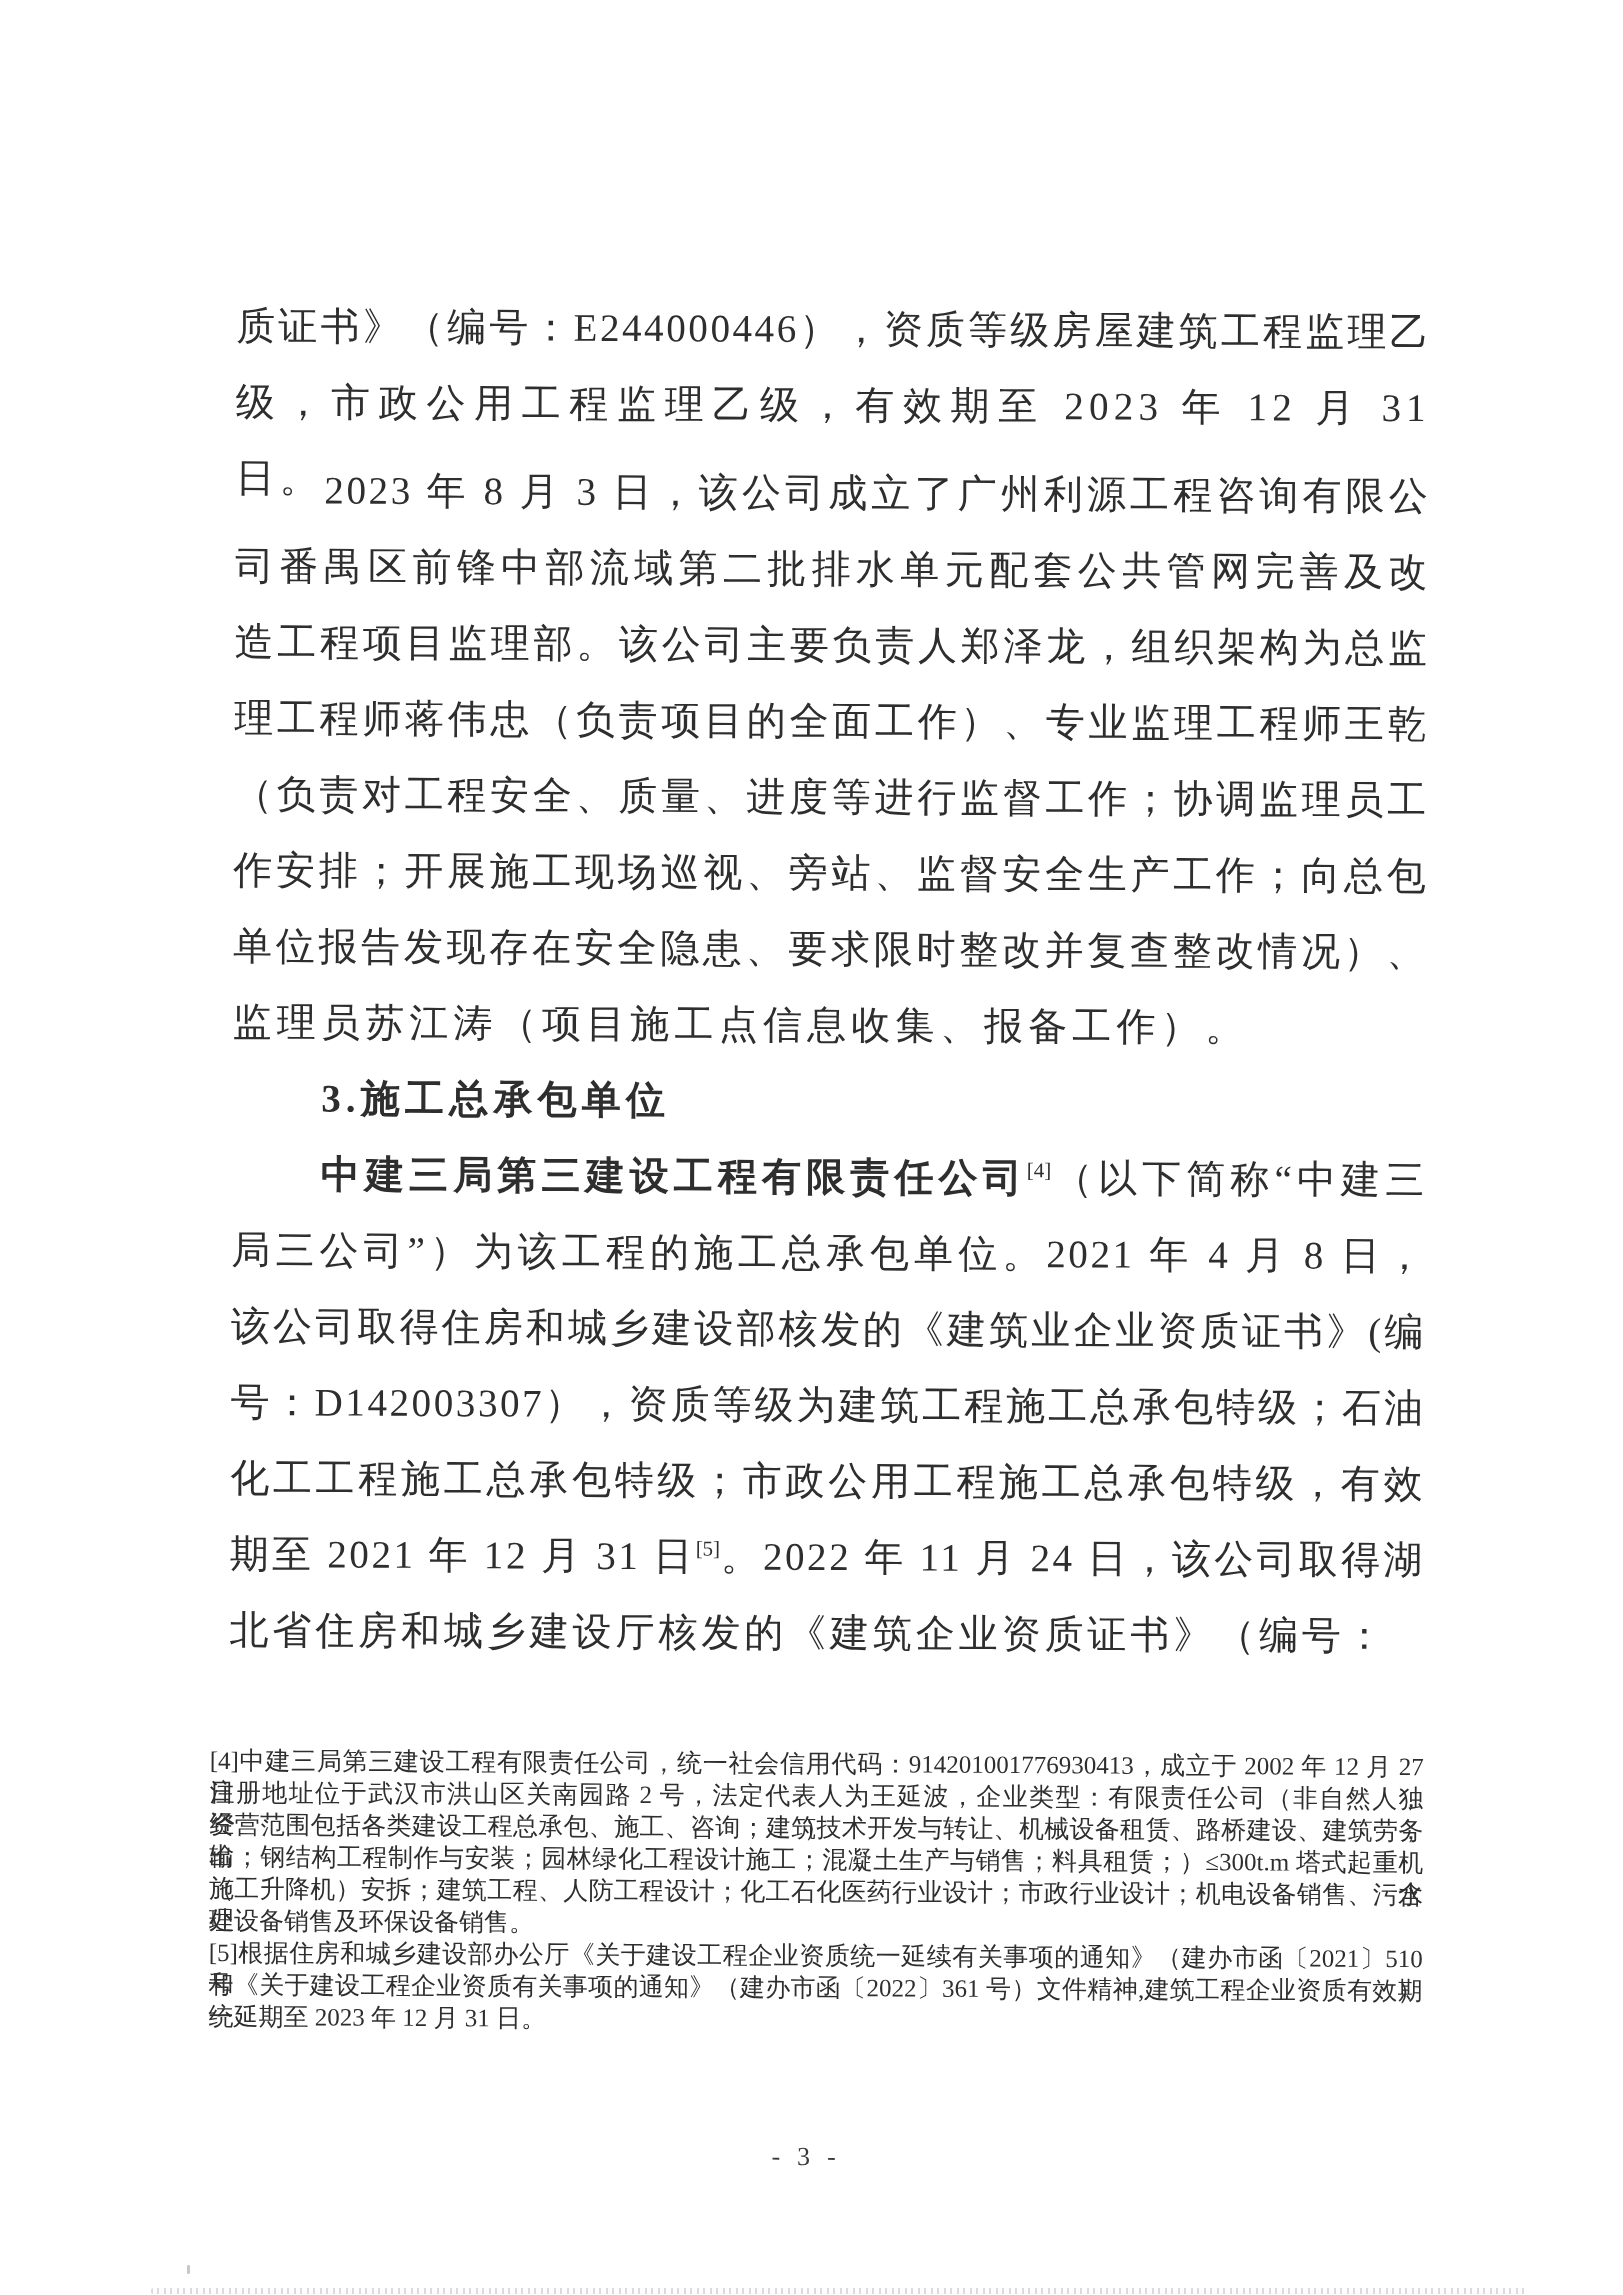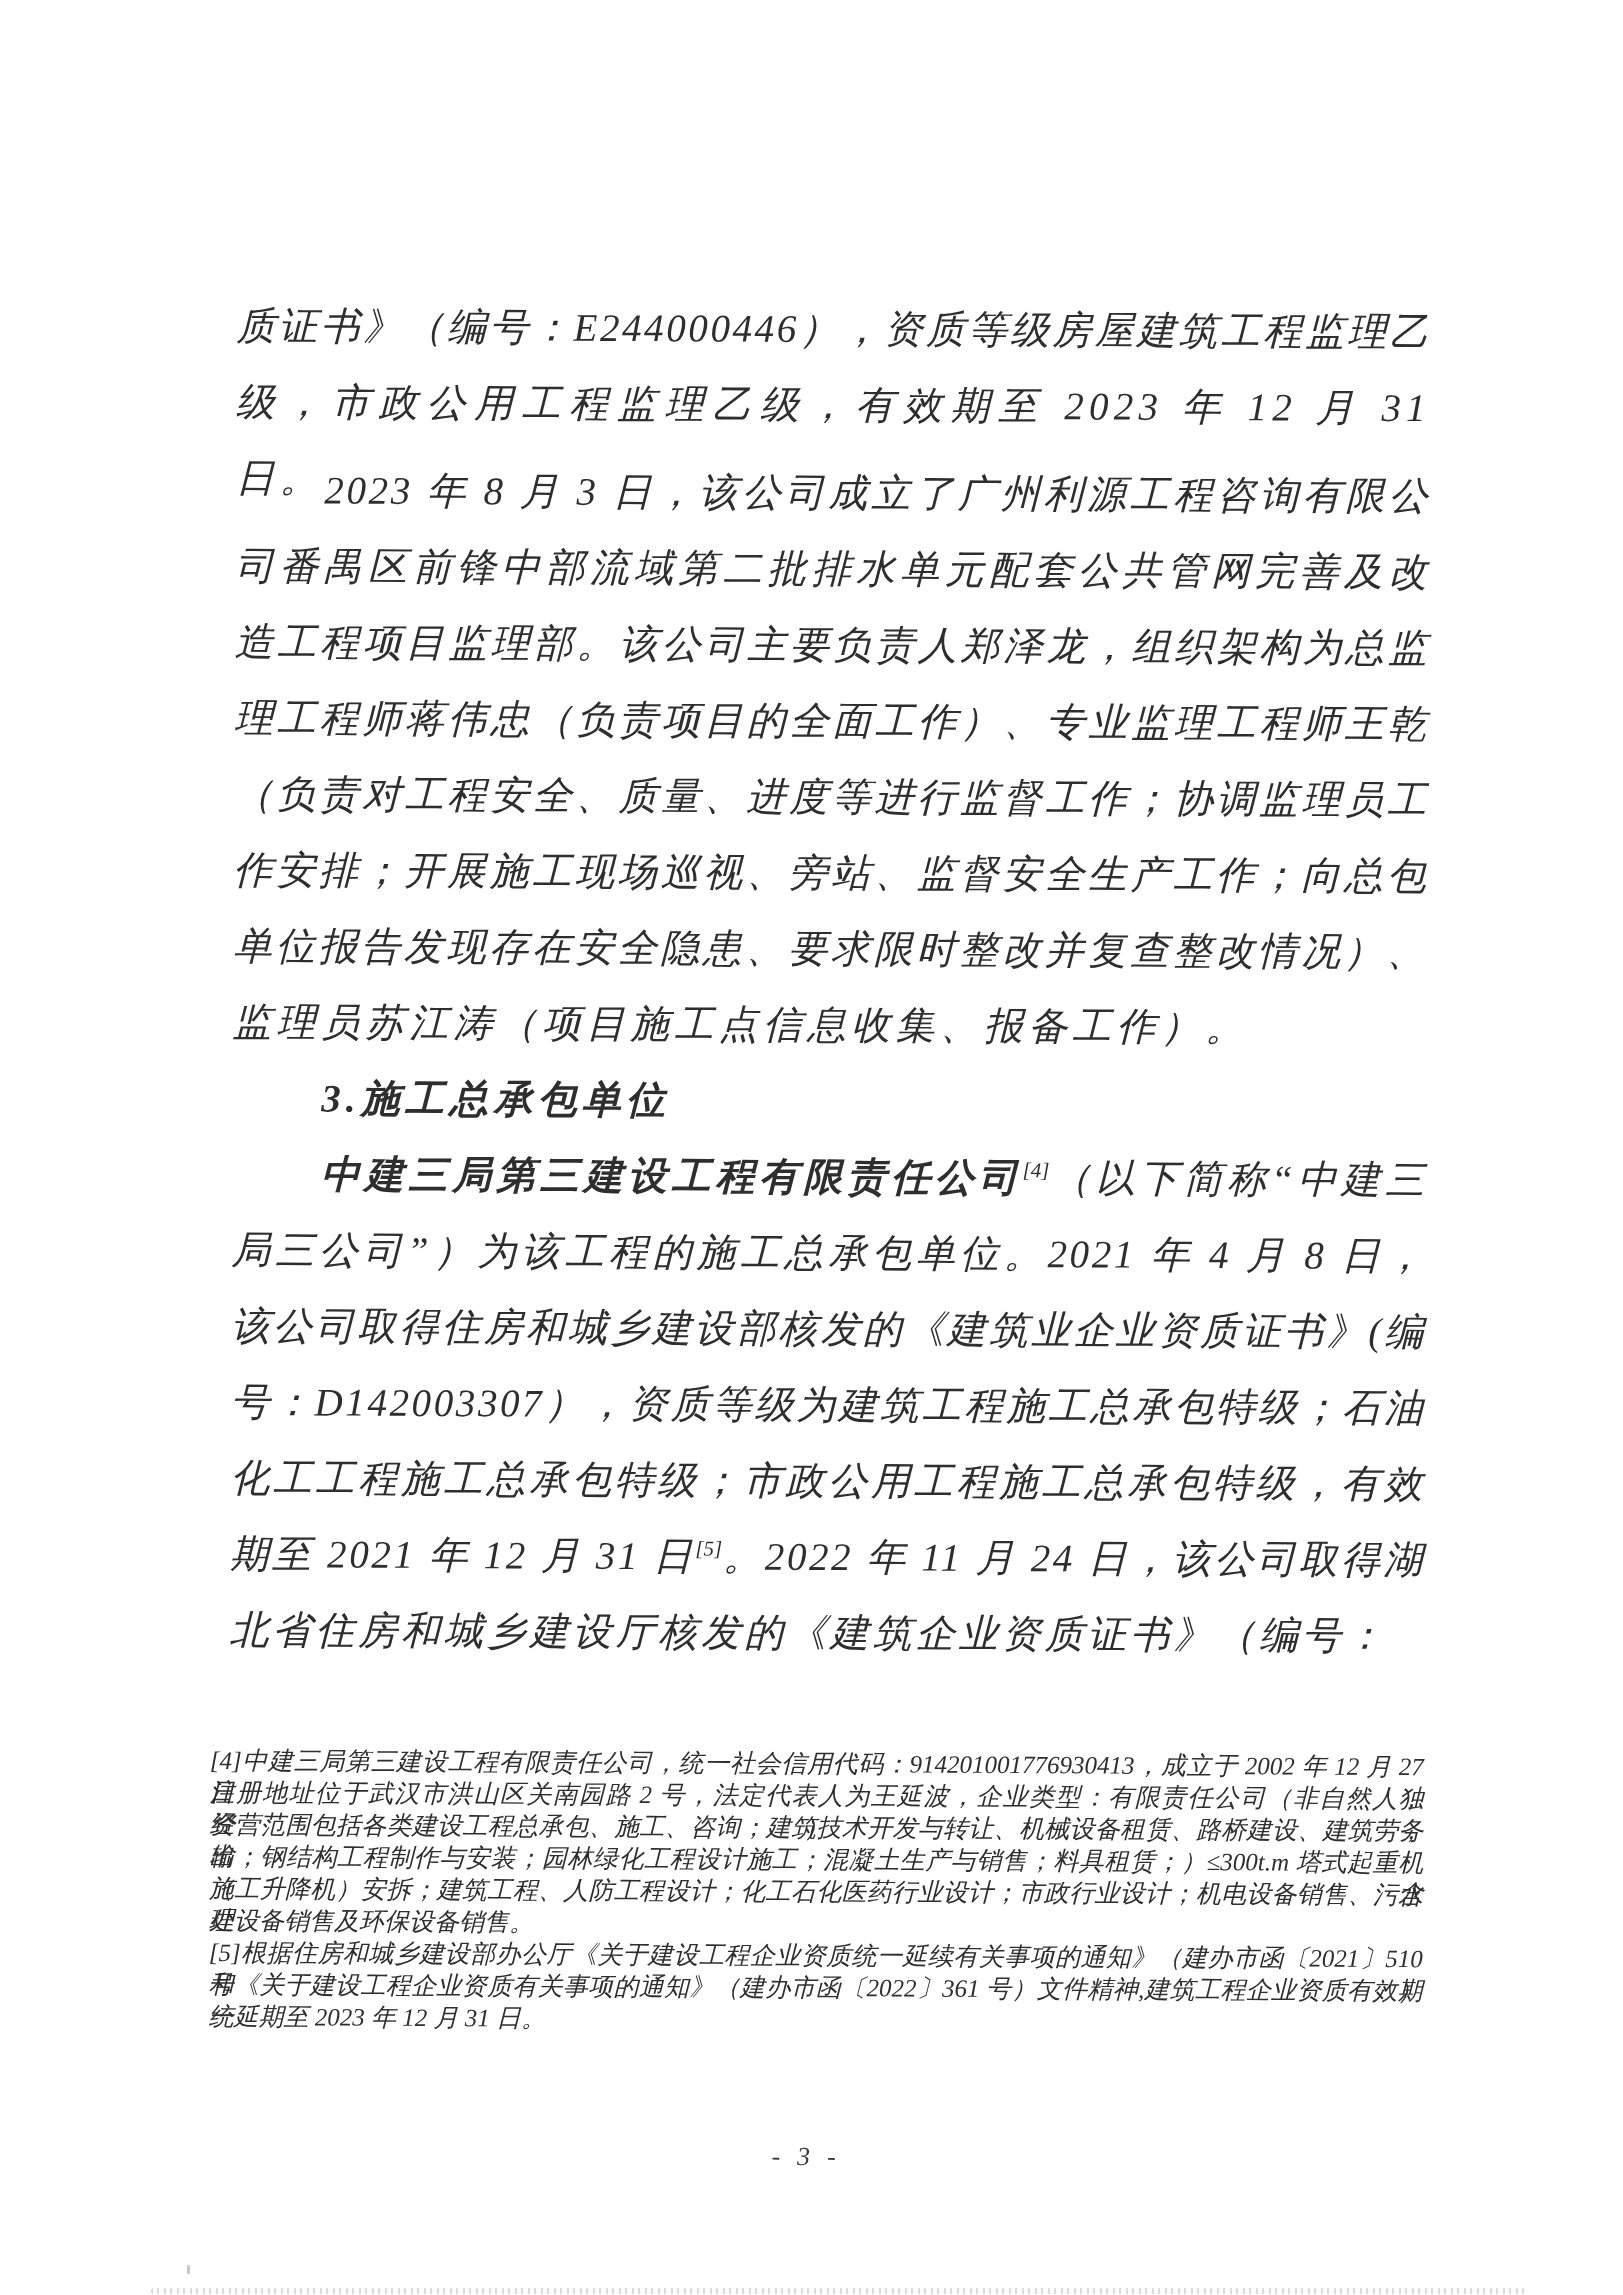"质证书》（编号：E244000446），资质等级房屋建筑工程监理乙" .page { font-style: italic -> none }
